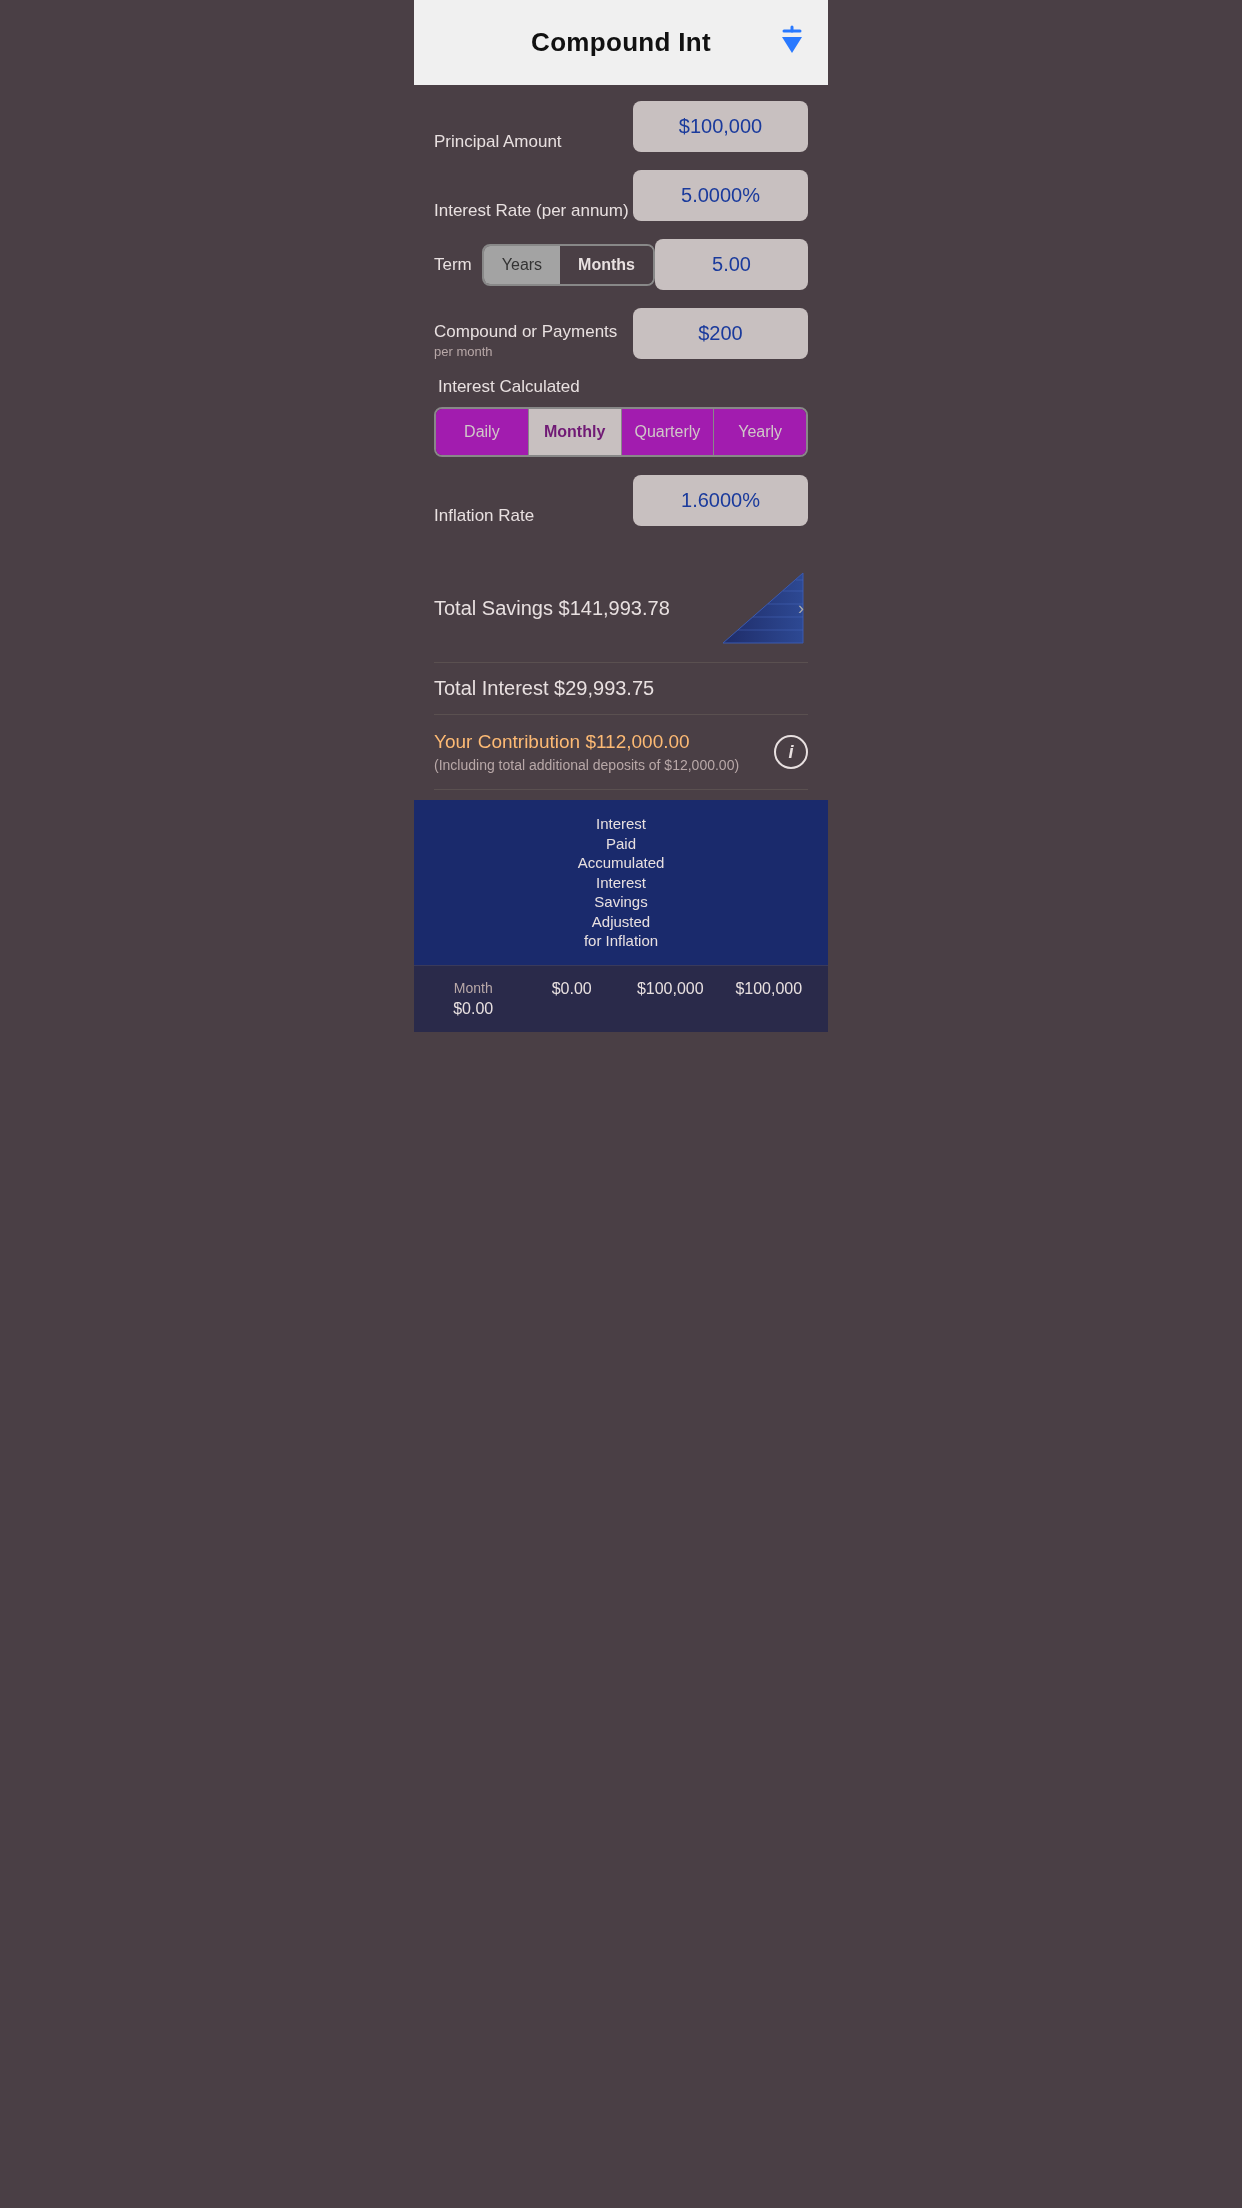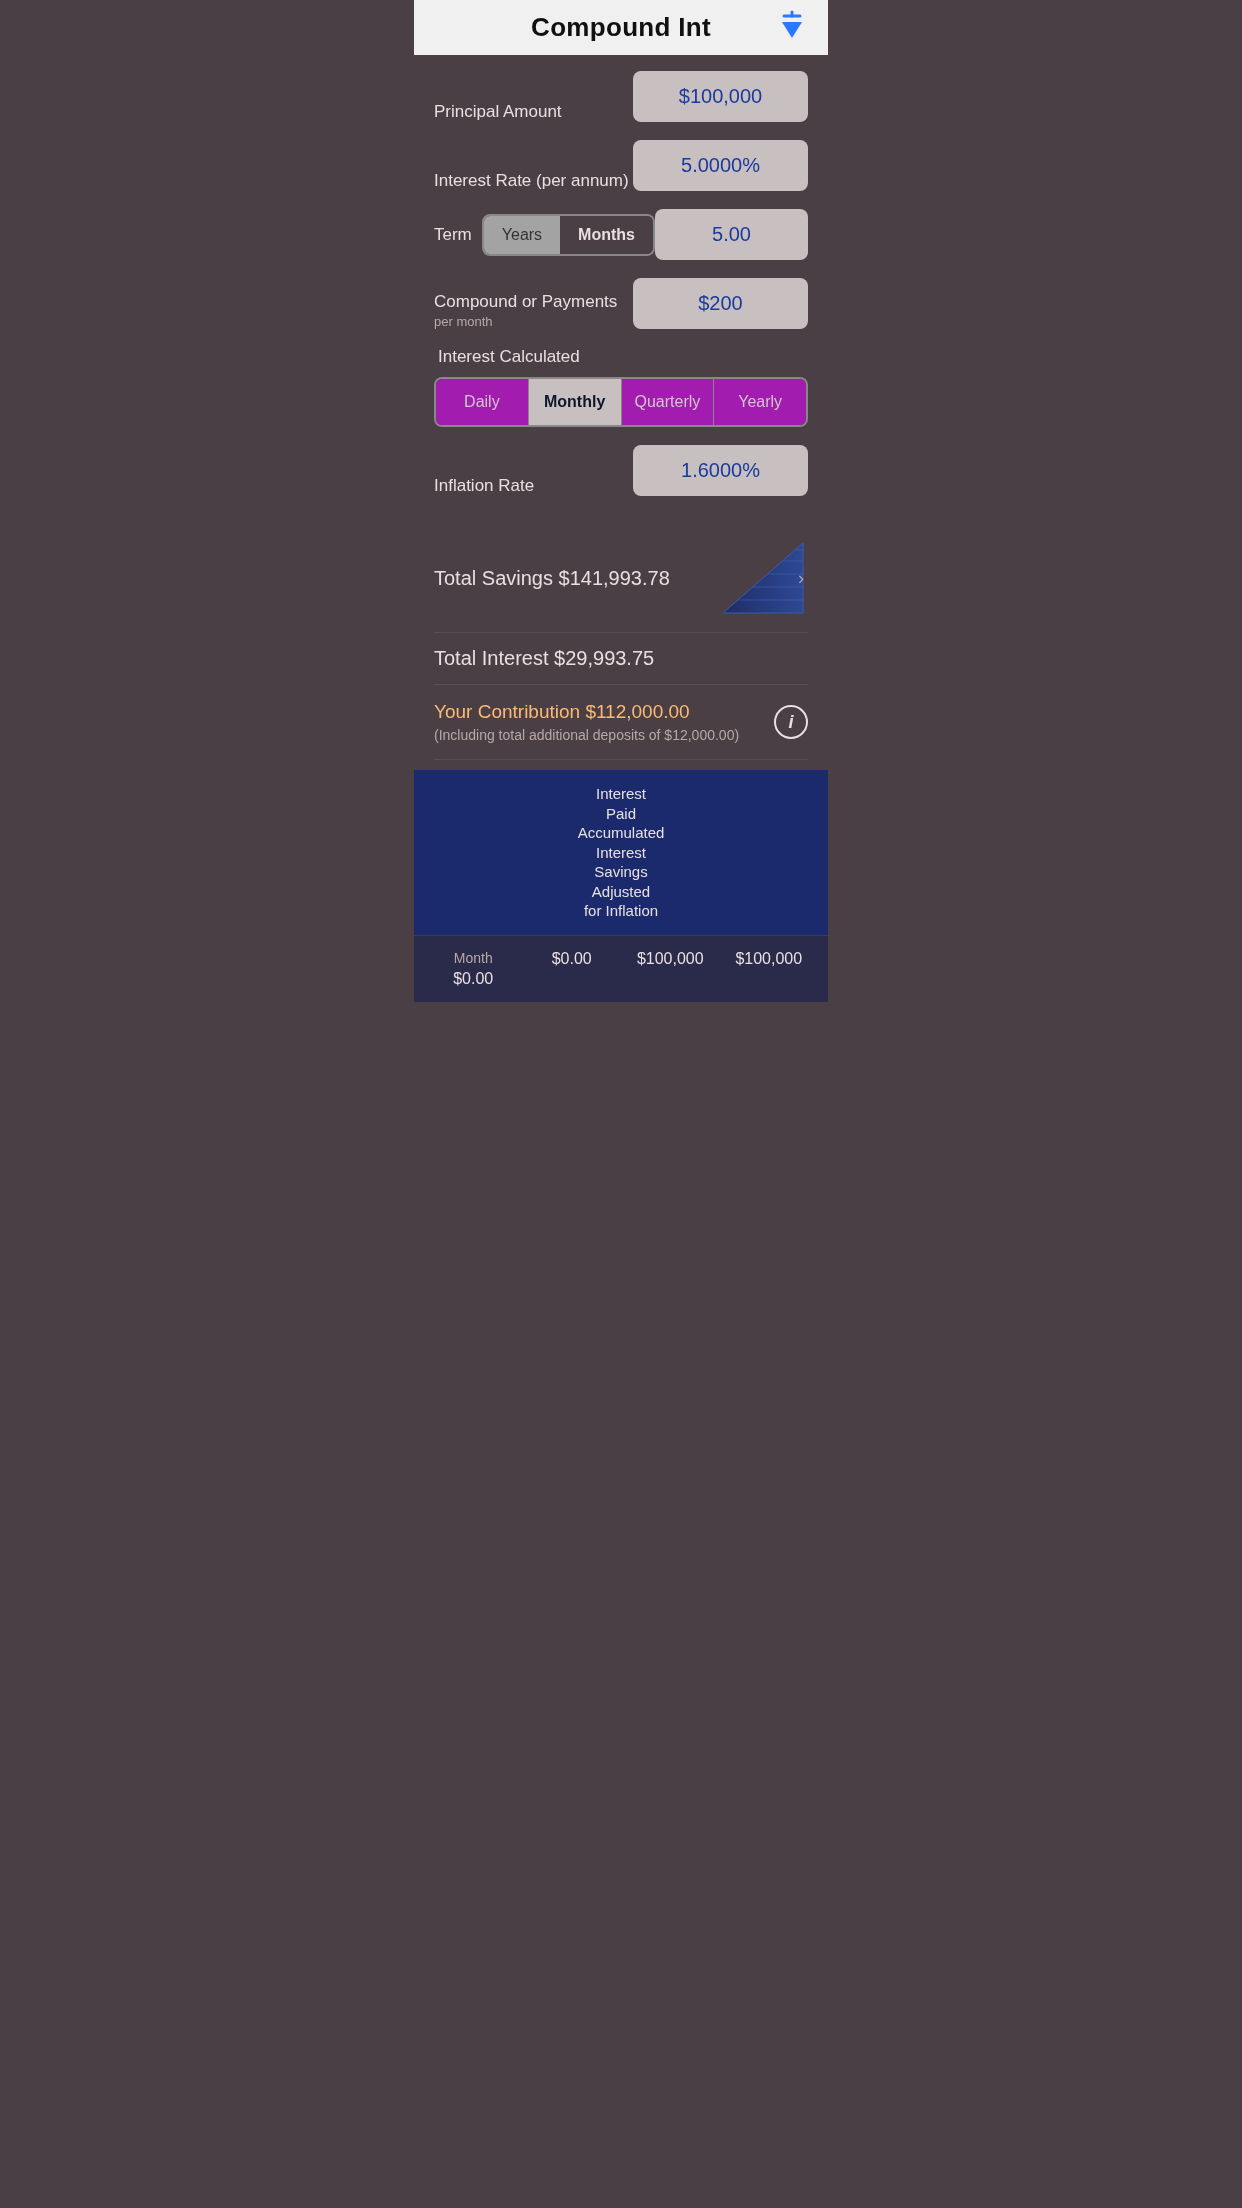"Compound Int" .header { height: 55px -> 85px }
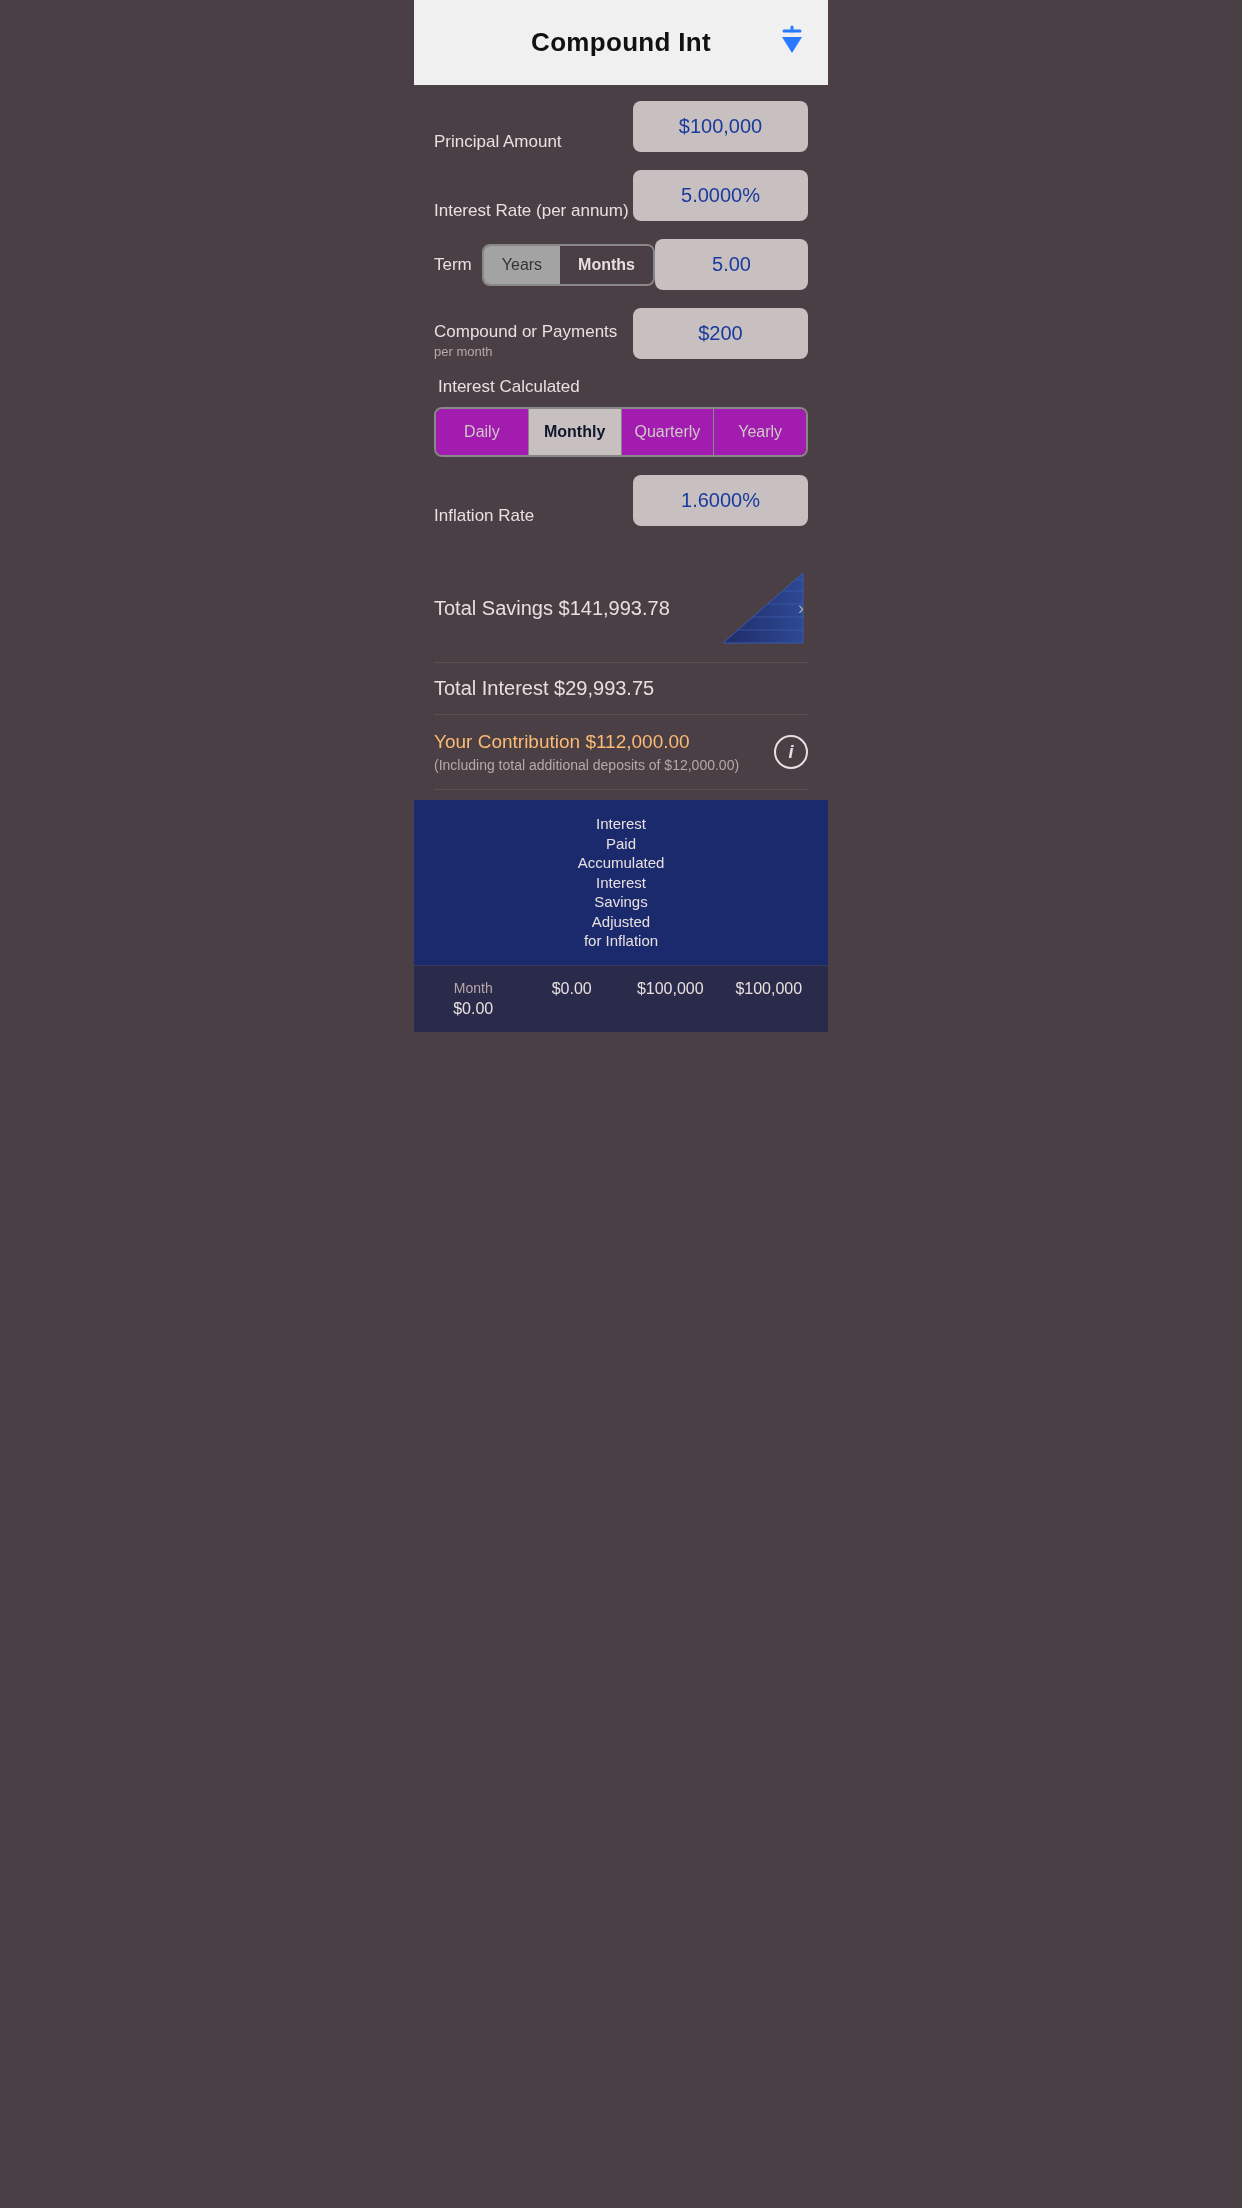"Monthly" .interest-tab.active { color: #0f172a -> #701a75 }
